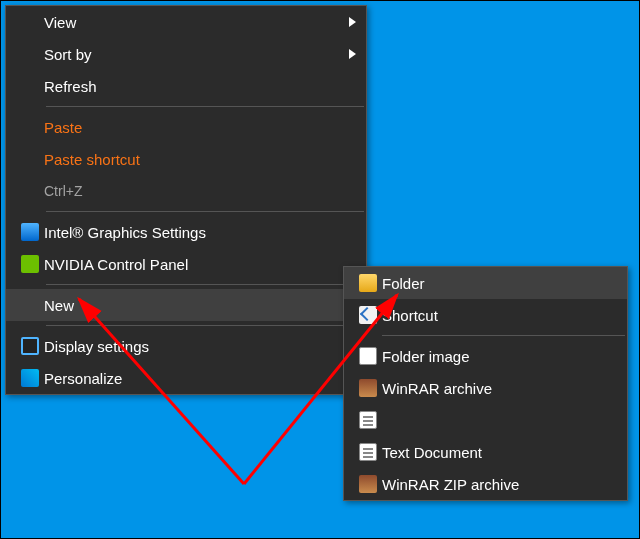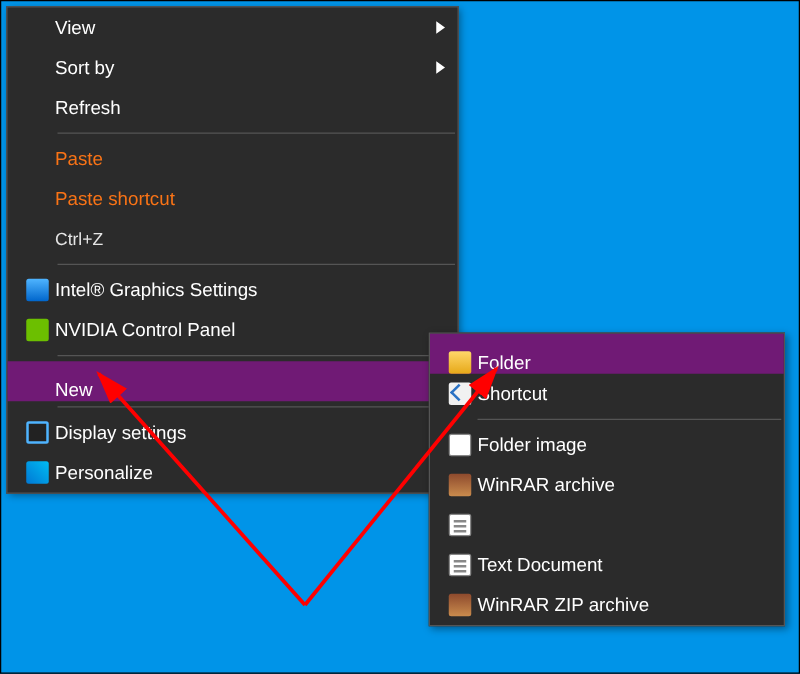"Ctrl+Z" .shortcut { color: #e5e5e5 -> #a3a3a3 }
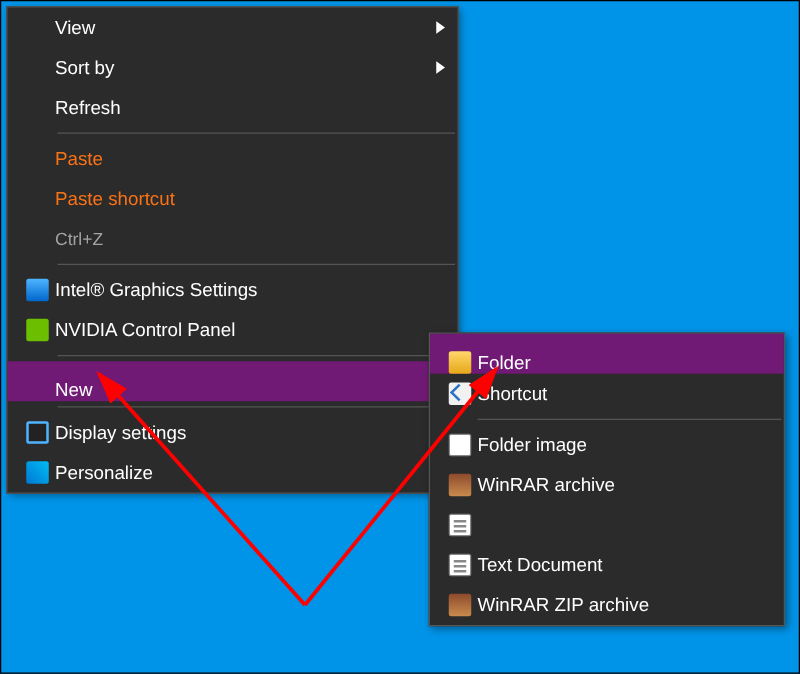"Folder" .item.hover { align-items: flex-end -> none; background: #701a75 -> #404040 }
